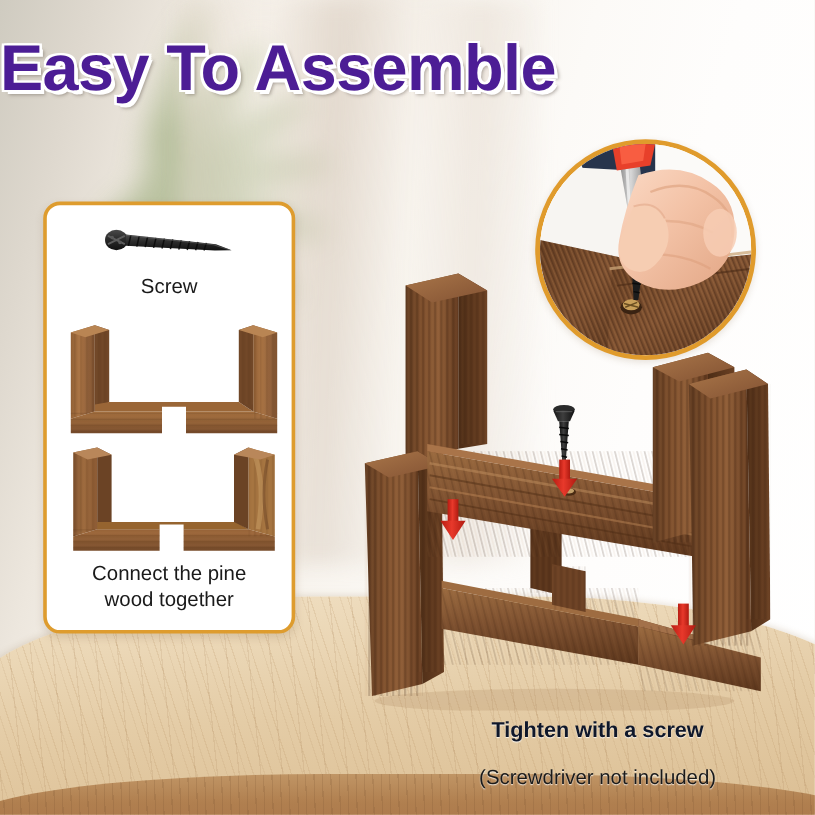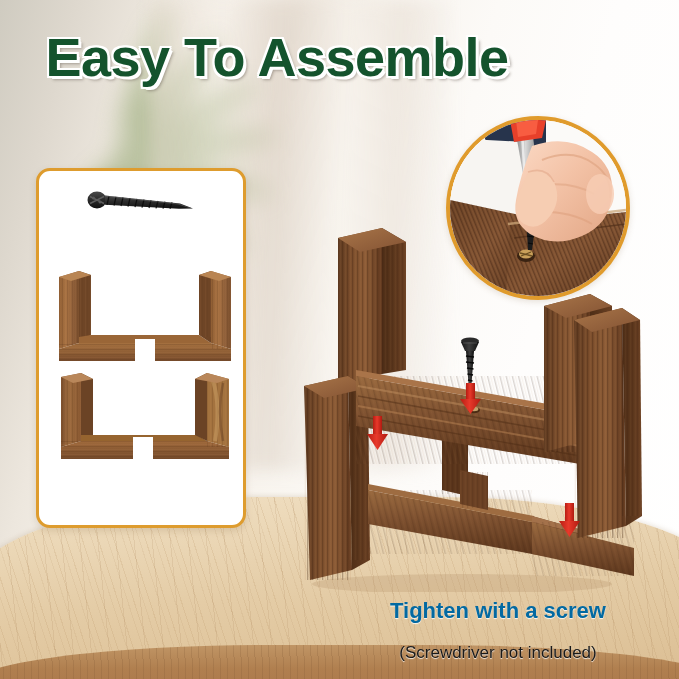"Easy To Assemble" .title { color: #14532d -> #4c1d95; text-align: center -> none }
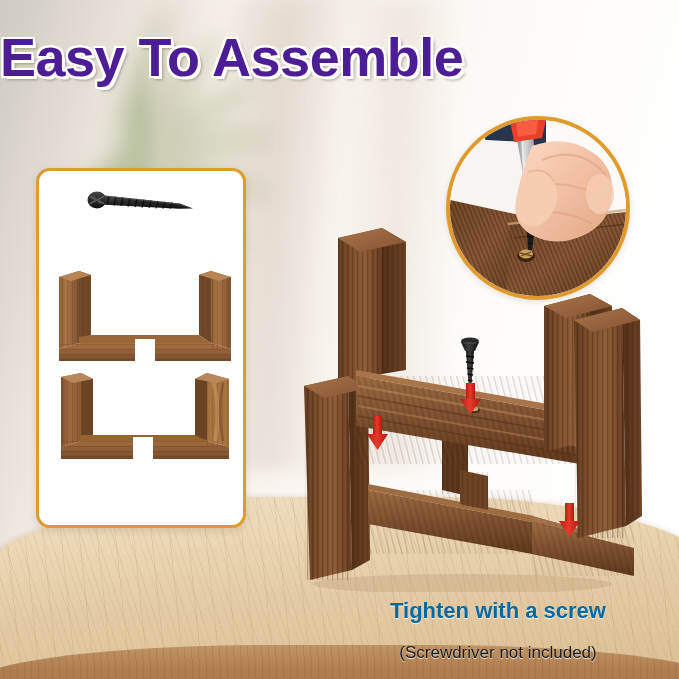"Screw" div.card-label { html: none -> <div>Screw</div> }
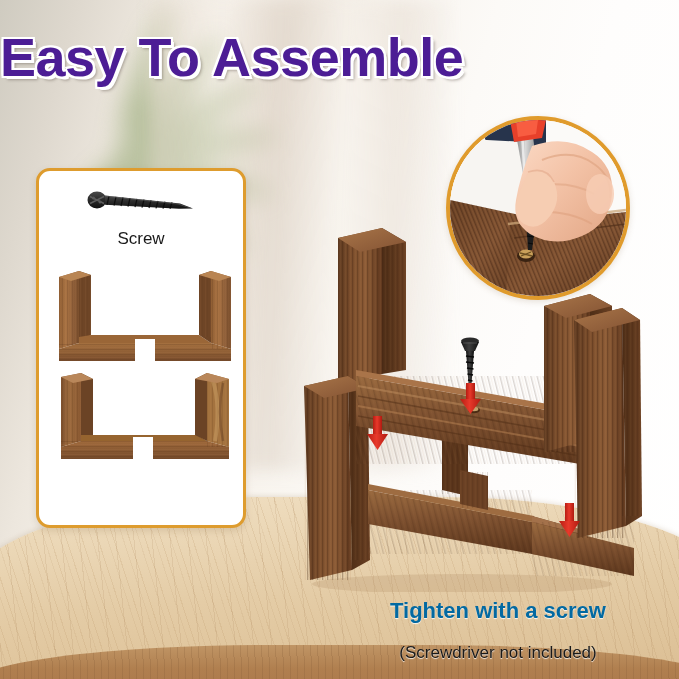"Connect the pine" div.card-label { html: none -> <div> <div>Connect the pine</div> <div>wood together</div> </div> }
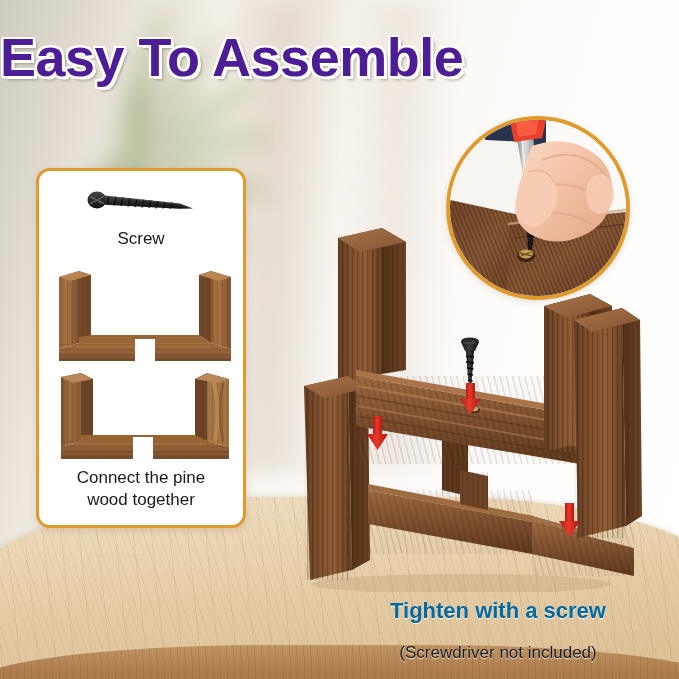"Tighten with a screw" .cap-main { color: #0369a1 -> #0f172a; font-size: 22px -> 18px }
